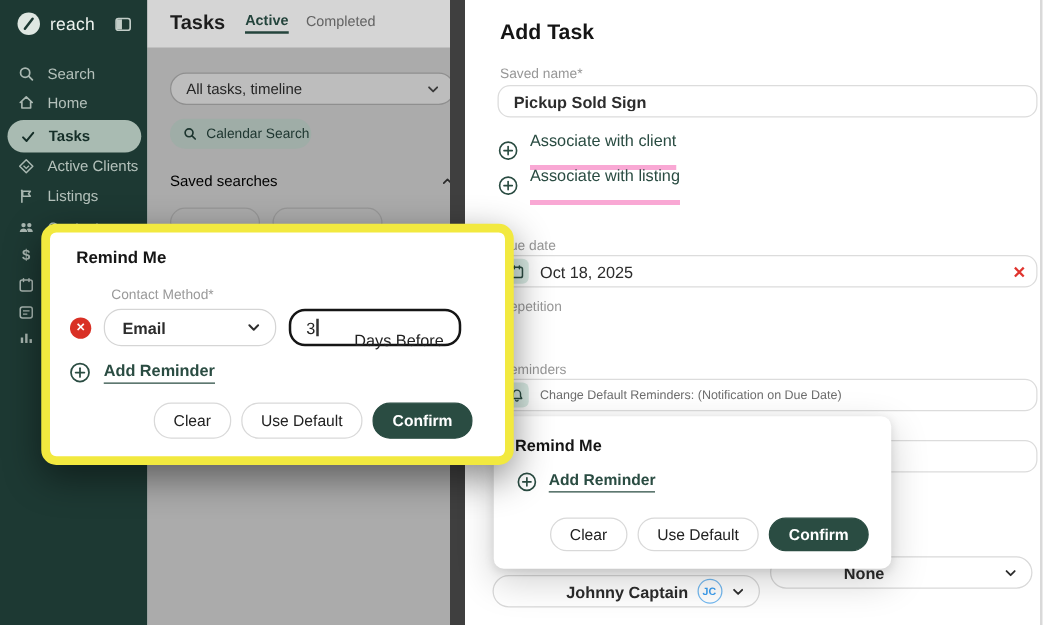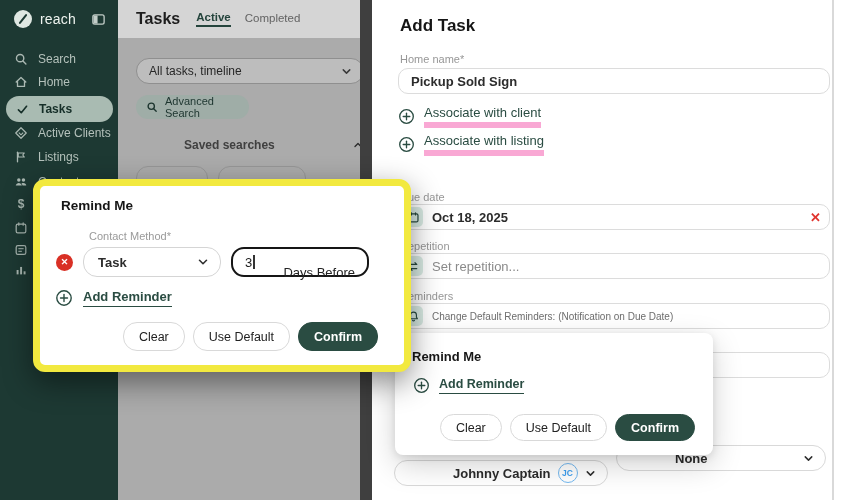"Home name*" div.f-label { text: Home -> Saved }
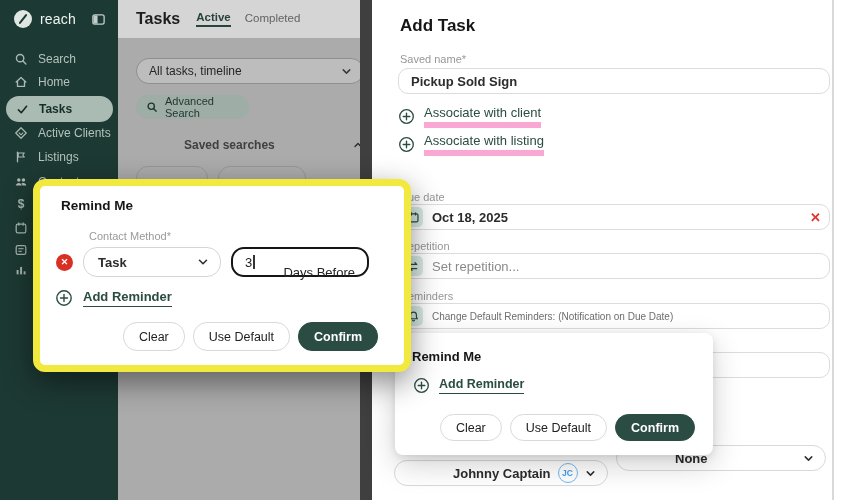"Advanced Search" span { text: Advanced -> Calendar }
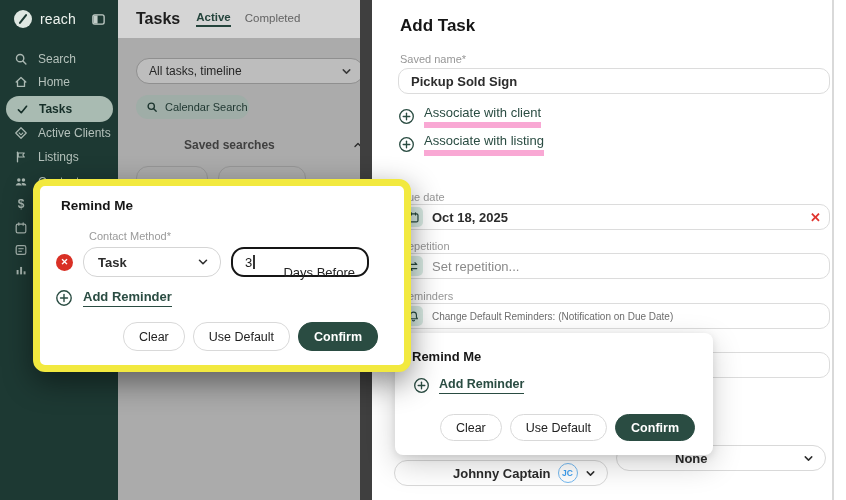"Associate with client" .assoc .txt { border-bottom: 6px solid #f9a8d4 -> 4px solid #f9a8d4; padding-bottom: 2px -> 12px }
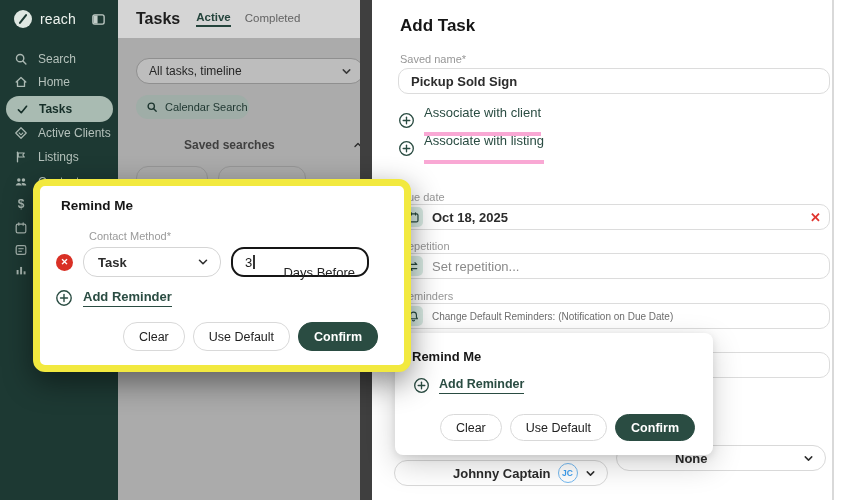"Saved searches" .saved-label { color: #404040 -> #000000; font-weight: bold -> normal; margin-left: 48px -> none }
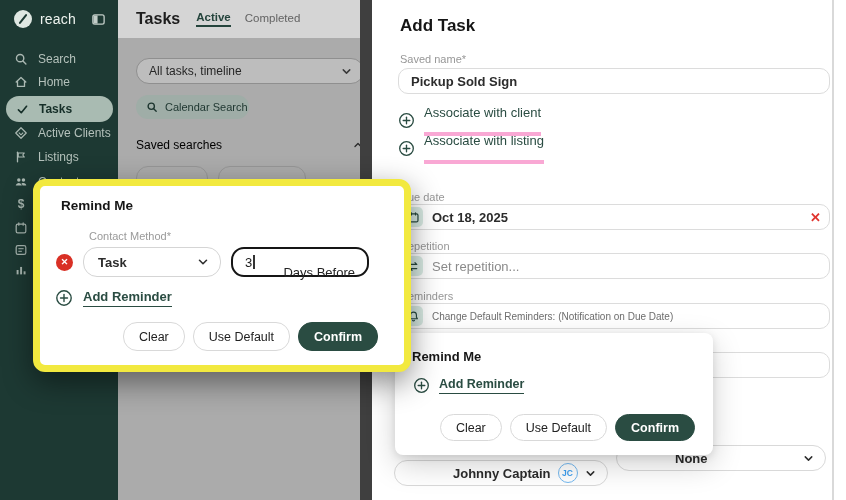"Oct 18, 2025" span.ftext { font-weight: bold -> normal }
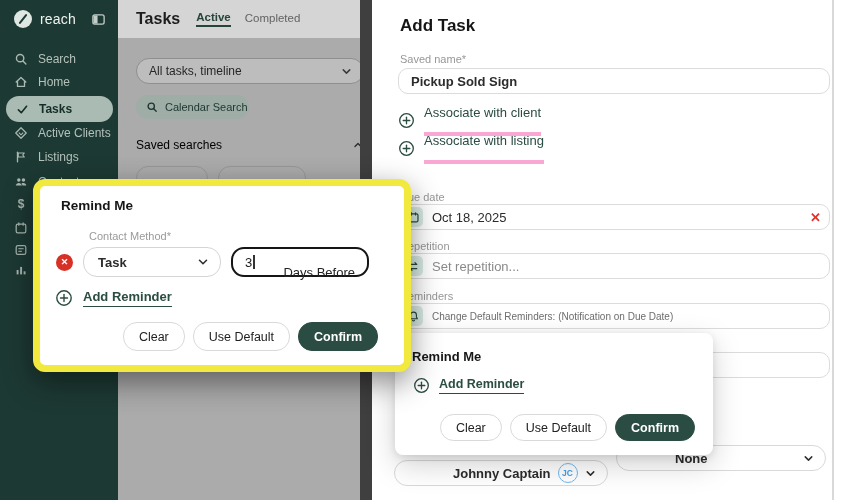"Task" span.ftext { text: Task -> Email }
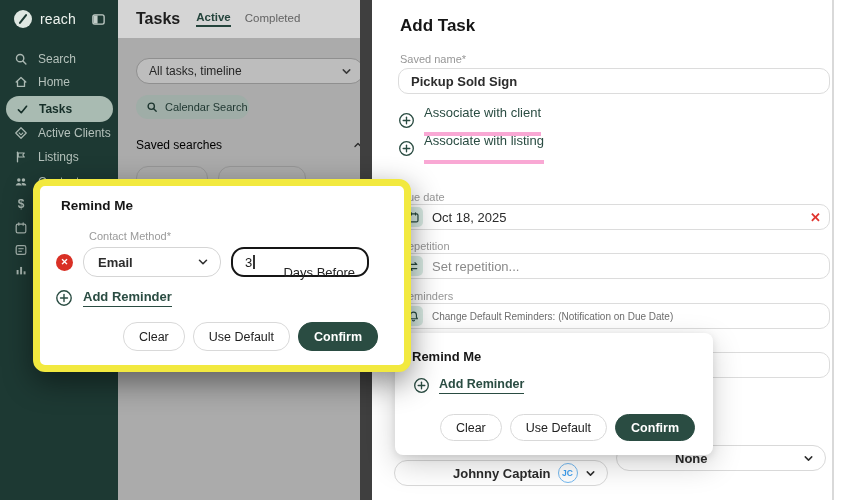"Set repetition..." div.field { html: <div> <span> <svg> <path></path> </svg> </span> <span>Set repetition...</span> </div> -> none }
